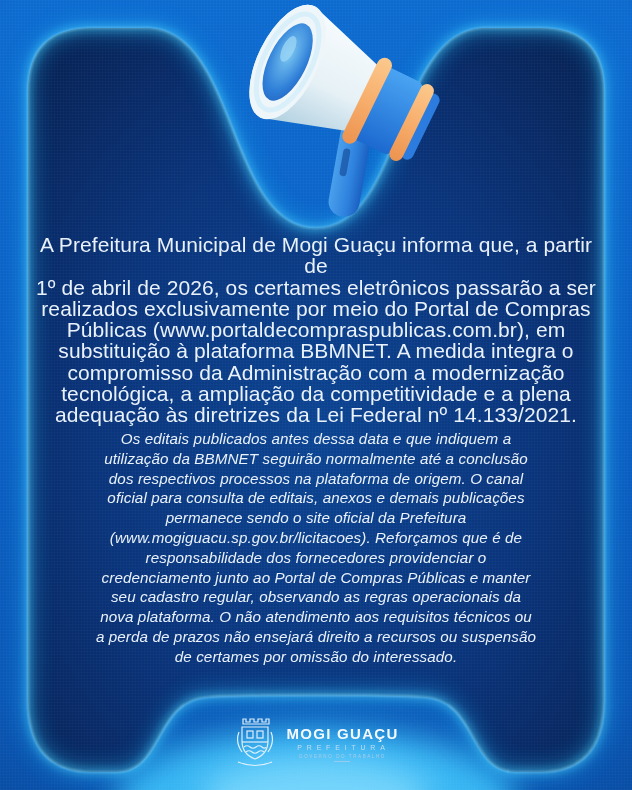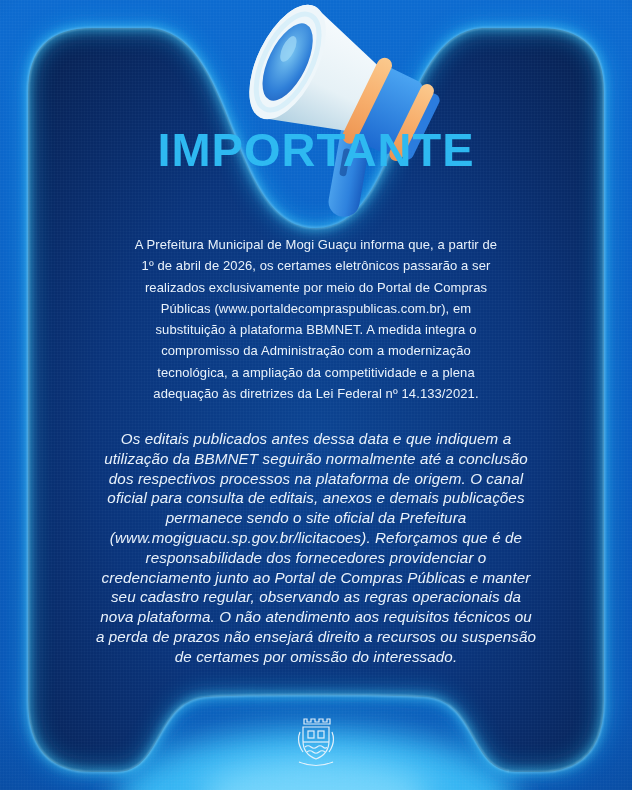"IMPORTANTE" div { html: <div>IMPORTANTE</div> -> none }
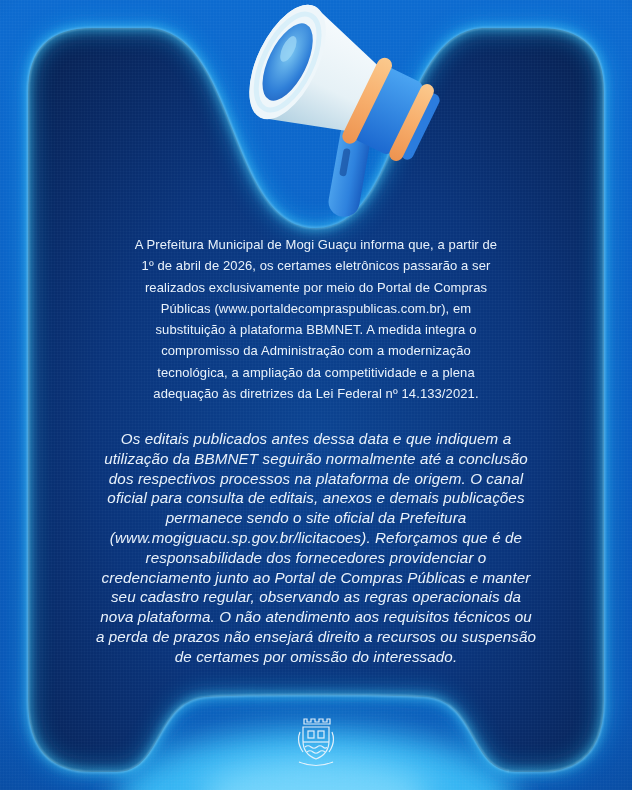"A Prefeitura Municipal de Mogi" .p1 { font-size: 13px -> 21px }
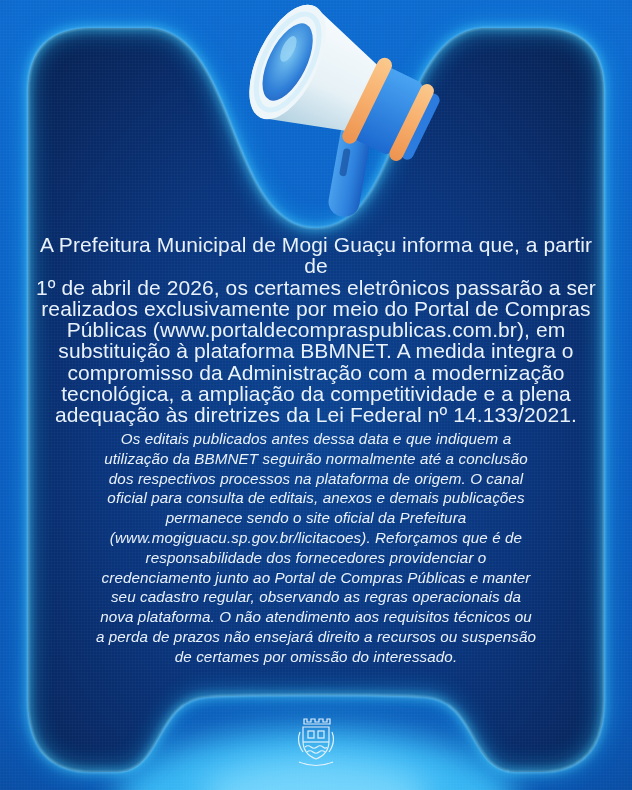"MOGI GUAÇU" div.logo-text { html: none -> <div> <div>MOGI GUAÇU</div> <div>PREFEITURA</div> <div>GOVERNO DO TRABALHO</div> <div></div> </div> }
